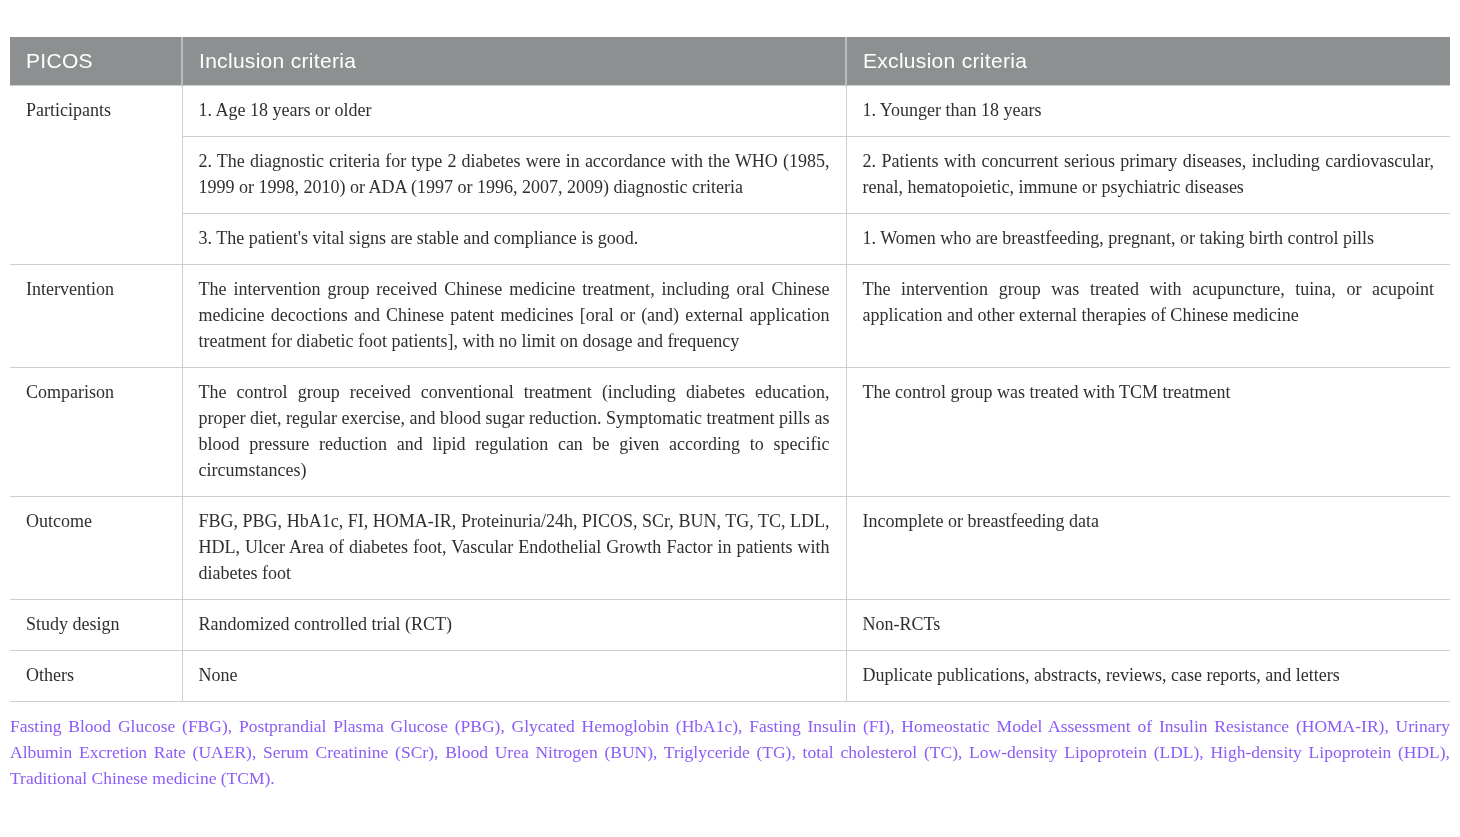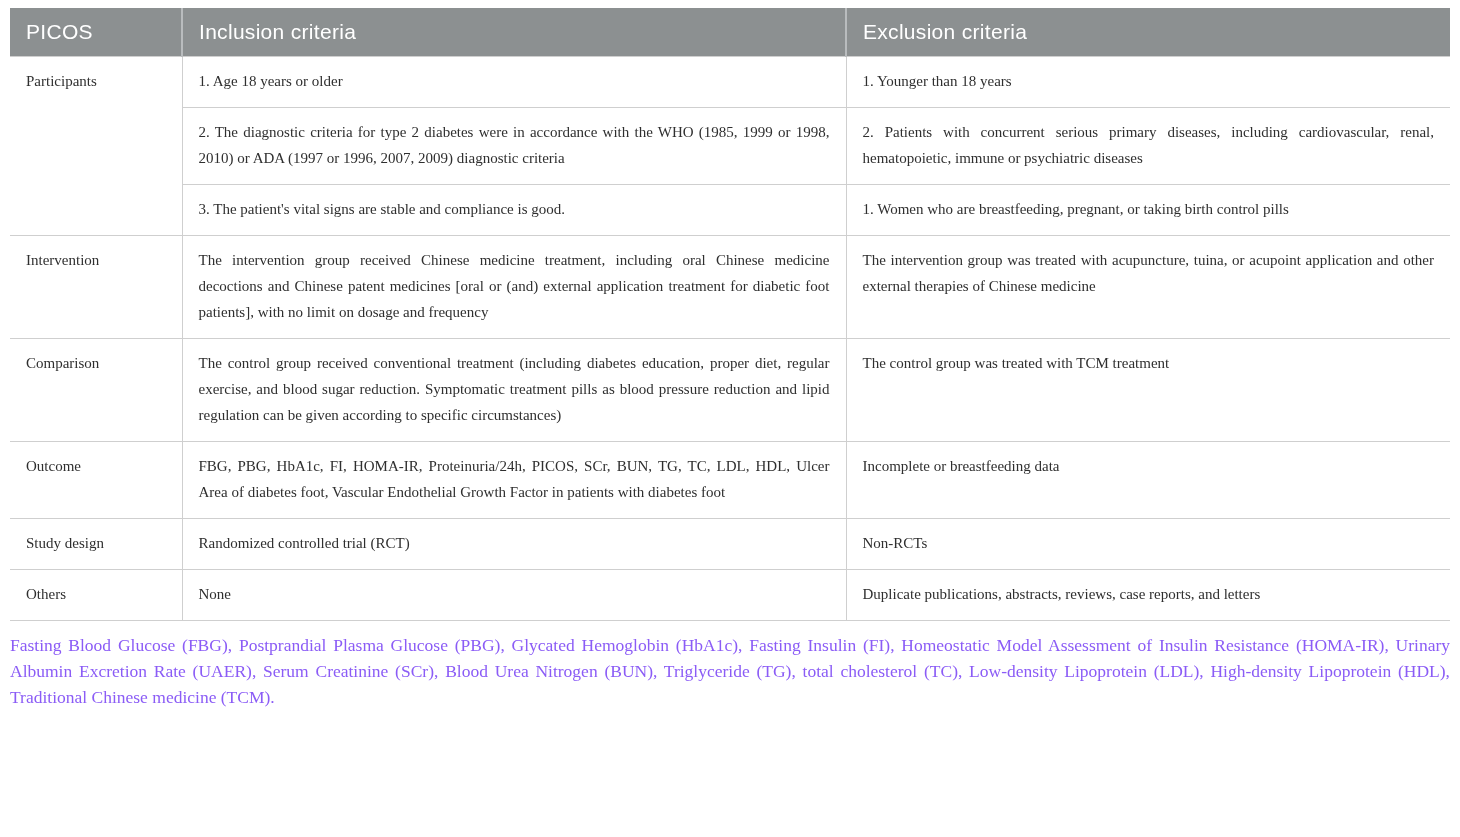"PICOS" .page { margin-top: none -> 29px }
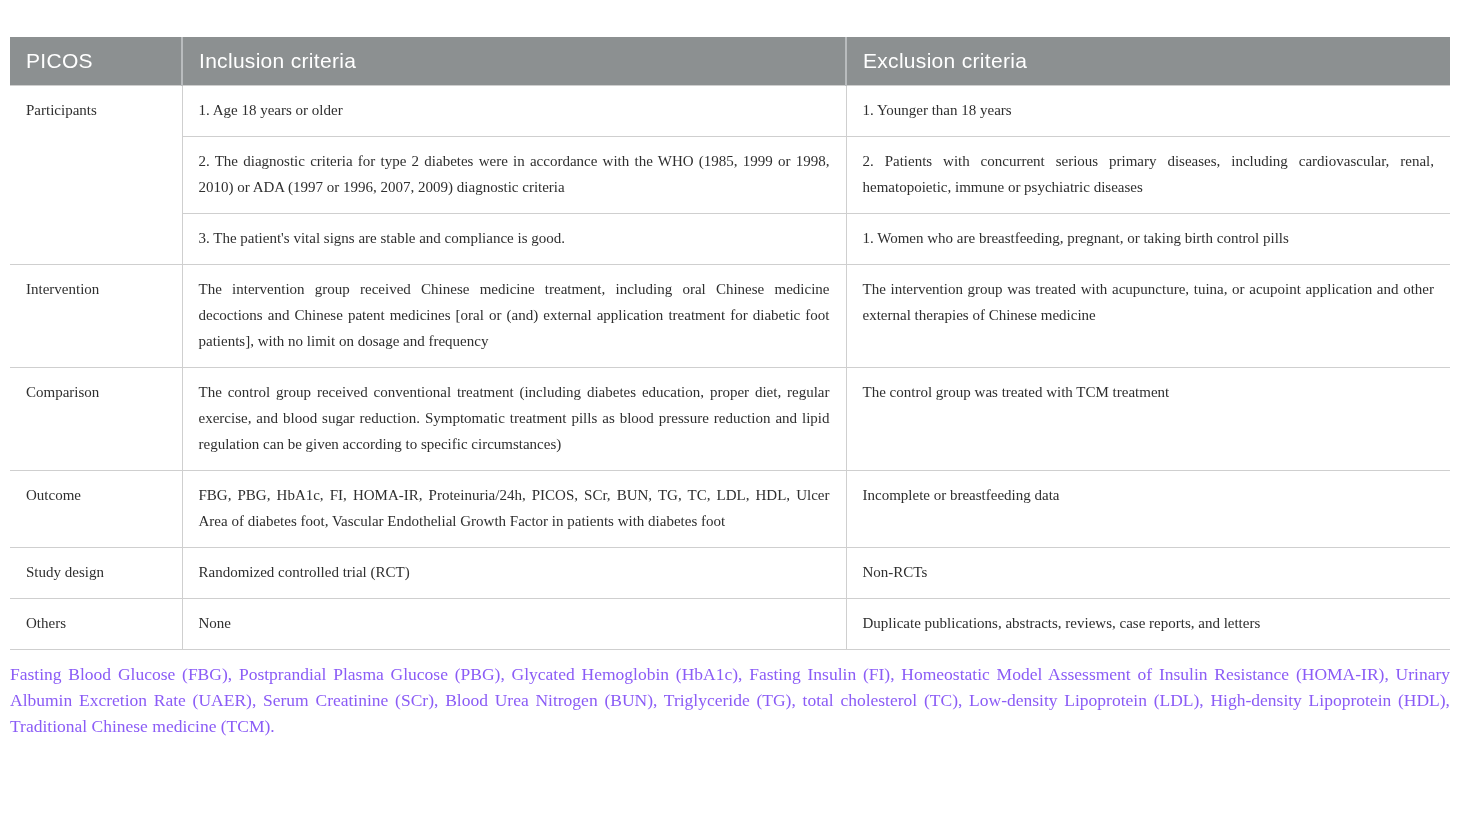"Participants" td { font-size: 15px -> 18px }
